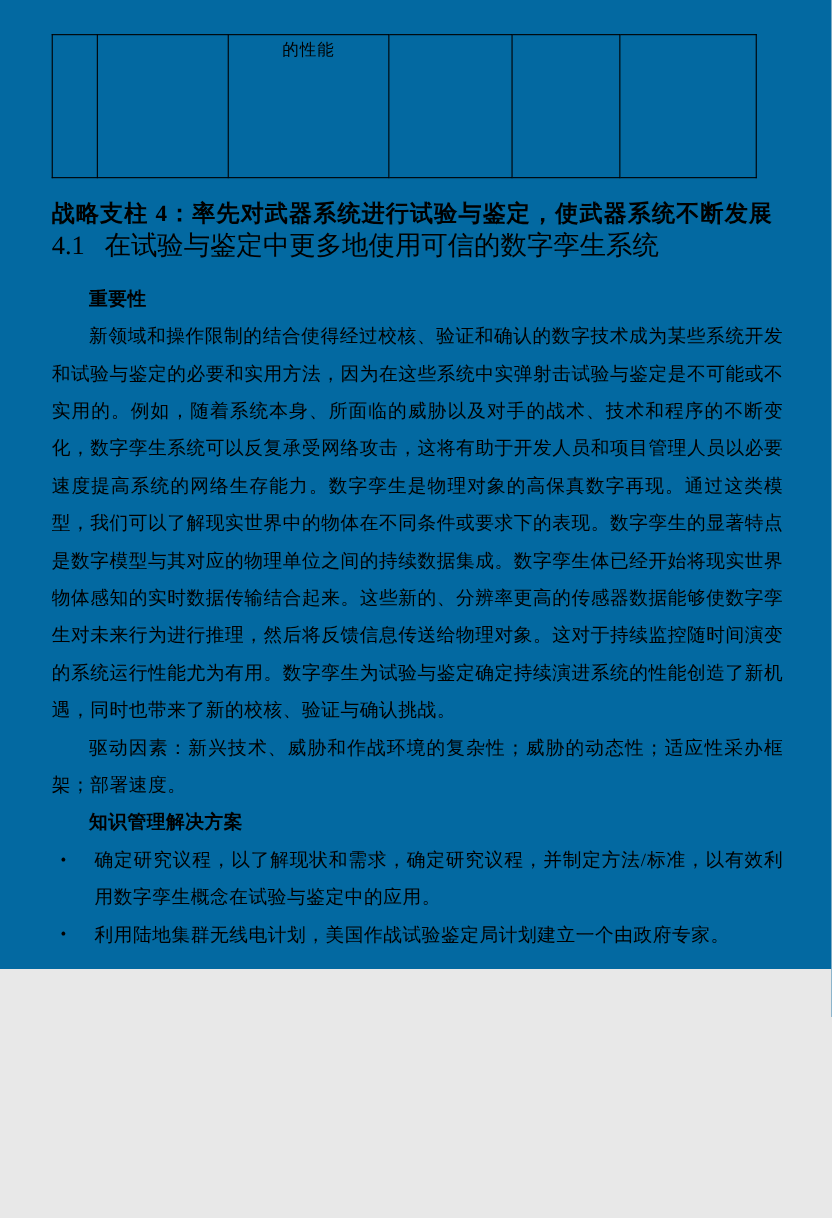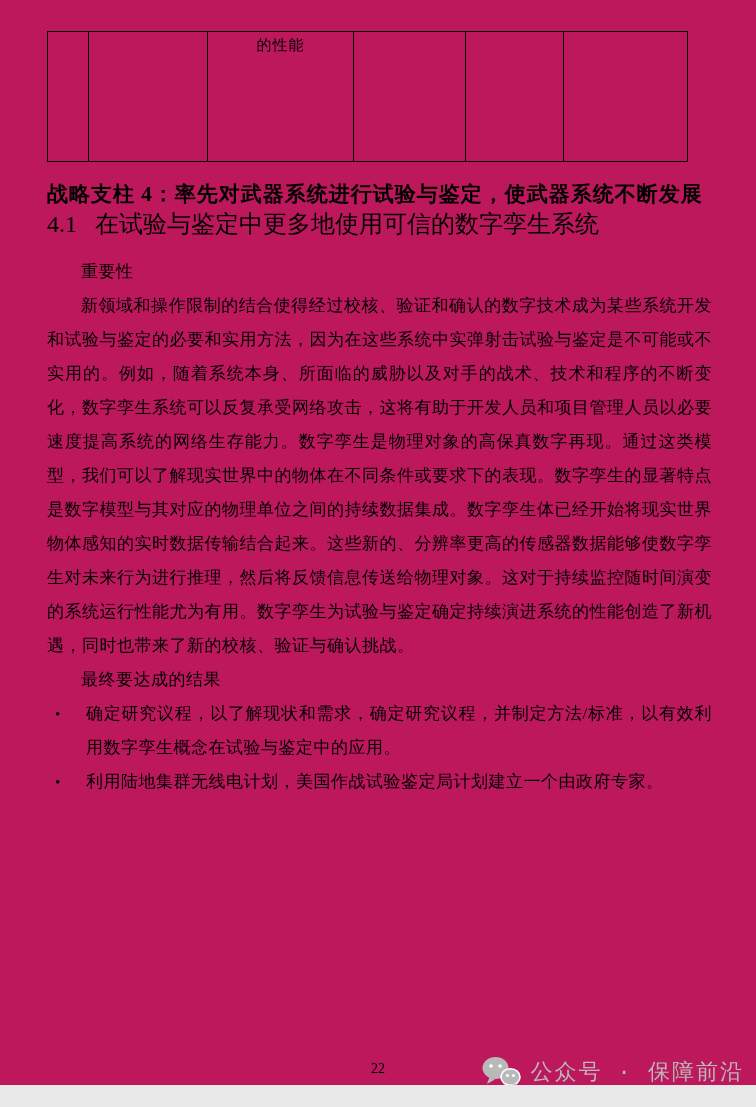"的性能" .page { background: #be185d -> #0369a1; height: 1085px -> 881px }
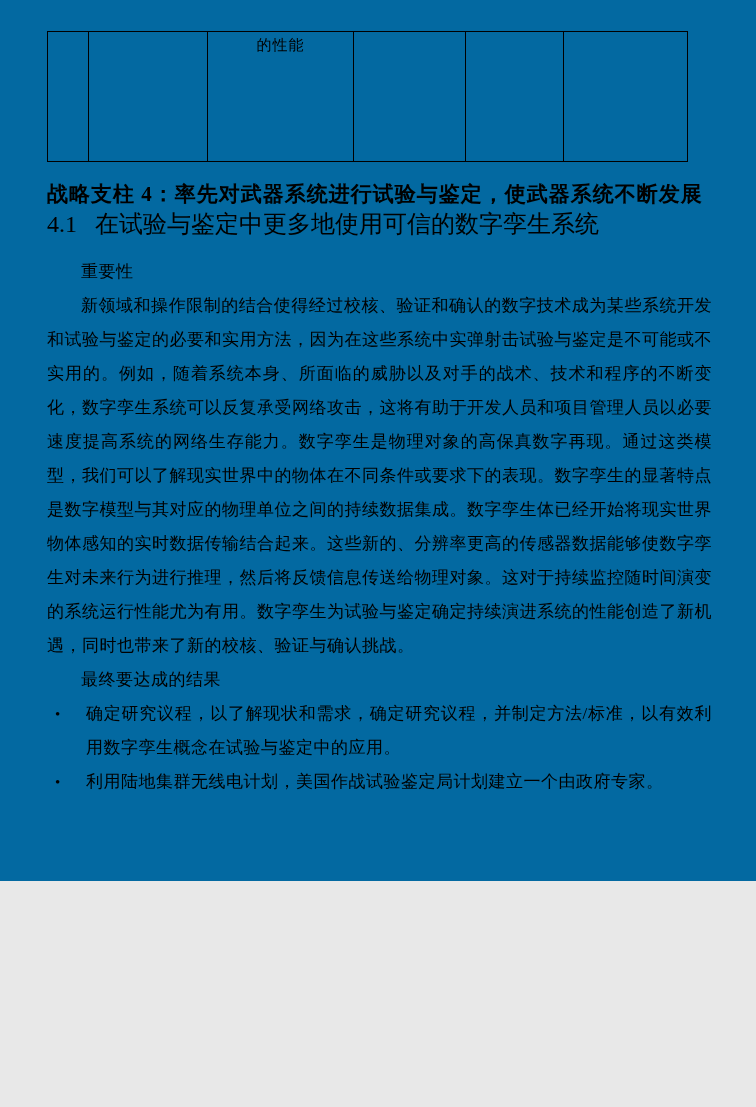"重要性" .sub-head { font-weight: normal -> bold }
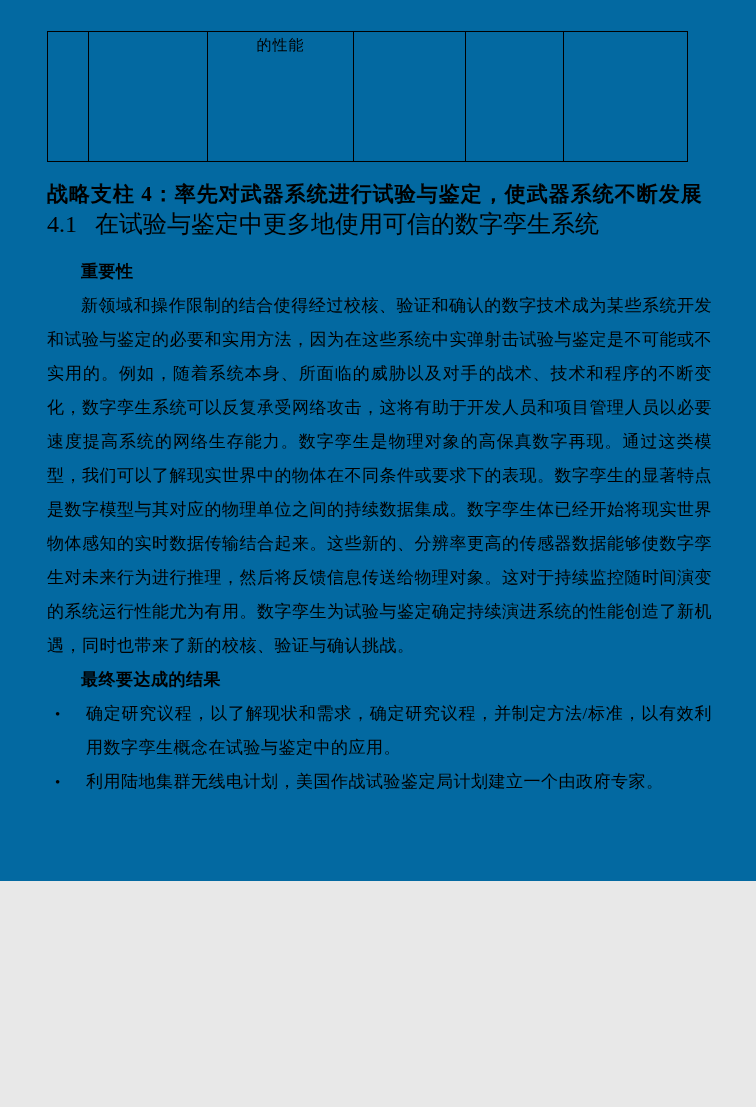"驱动因素：新兴技术、威胁和作战环境的复杂性；威胁的动态性；适应性采办框架；部署速" div.para { html: none -> <div>驱动因素：新兴技术、威胁和作战环境的复杂性；威胁的动态性；适应性采办框架；部署速度。</div> }
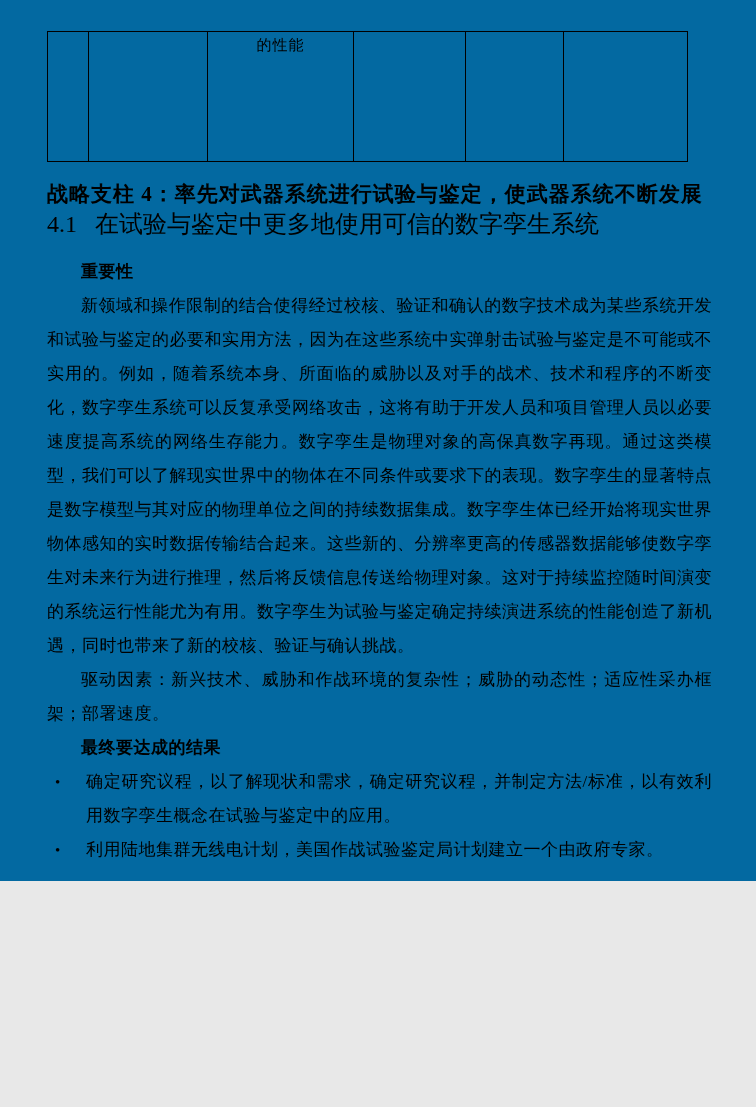"最终要达成的结果" div.sub-head { text: 最终要达成的结果 -> 知识管理解决方案 }
